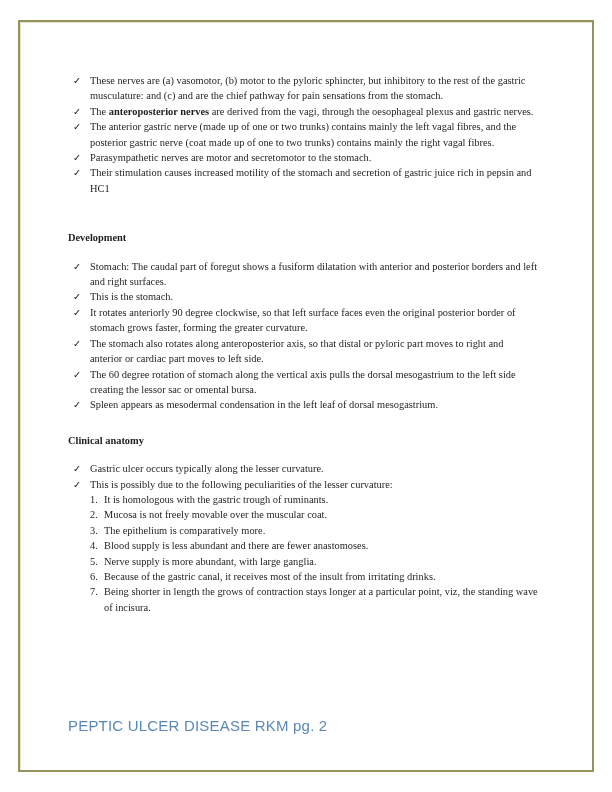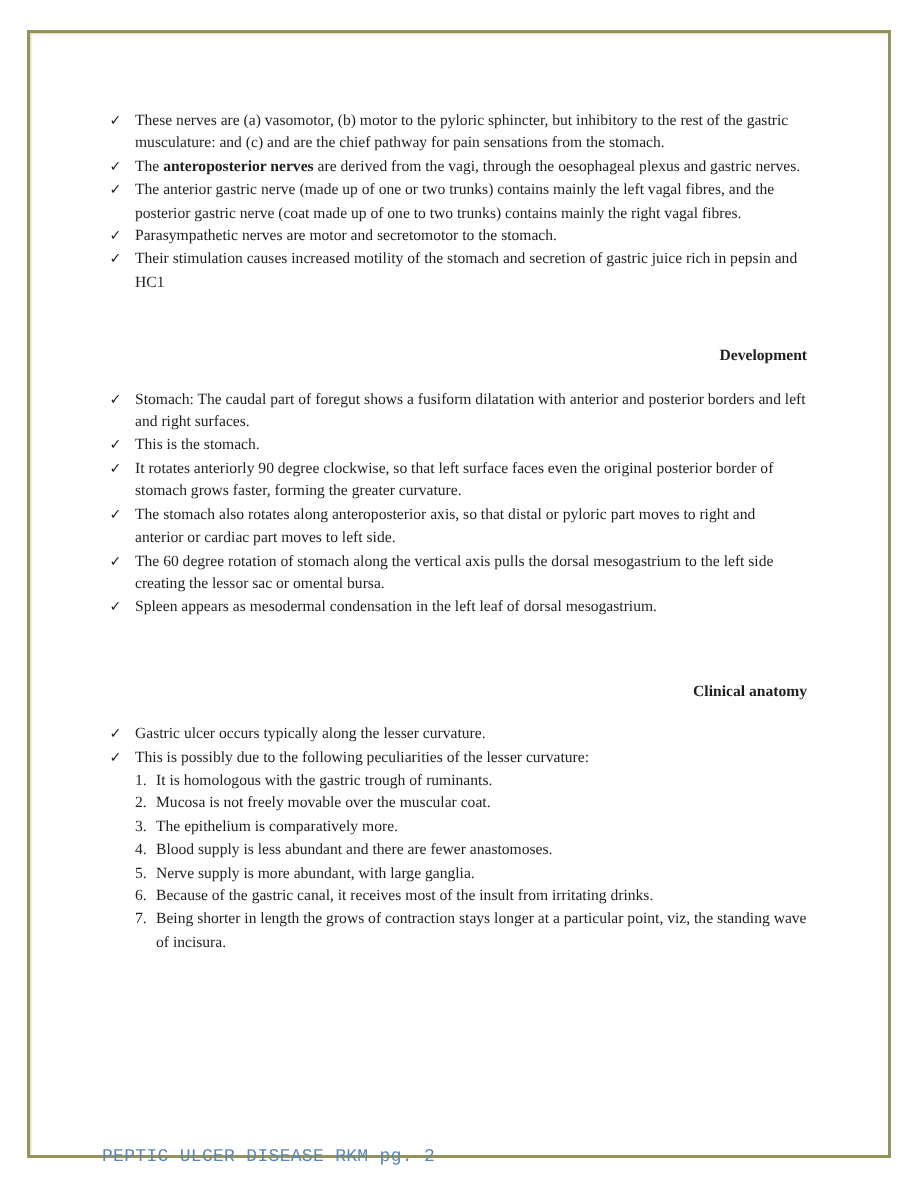"Development" .heading { text-align: right -> none }
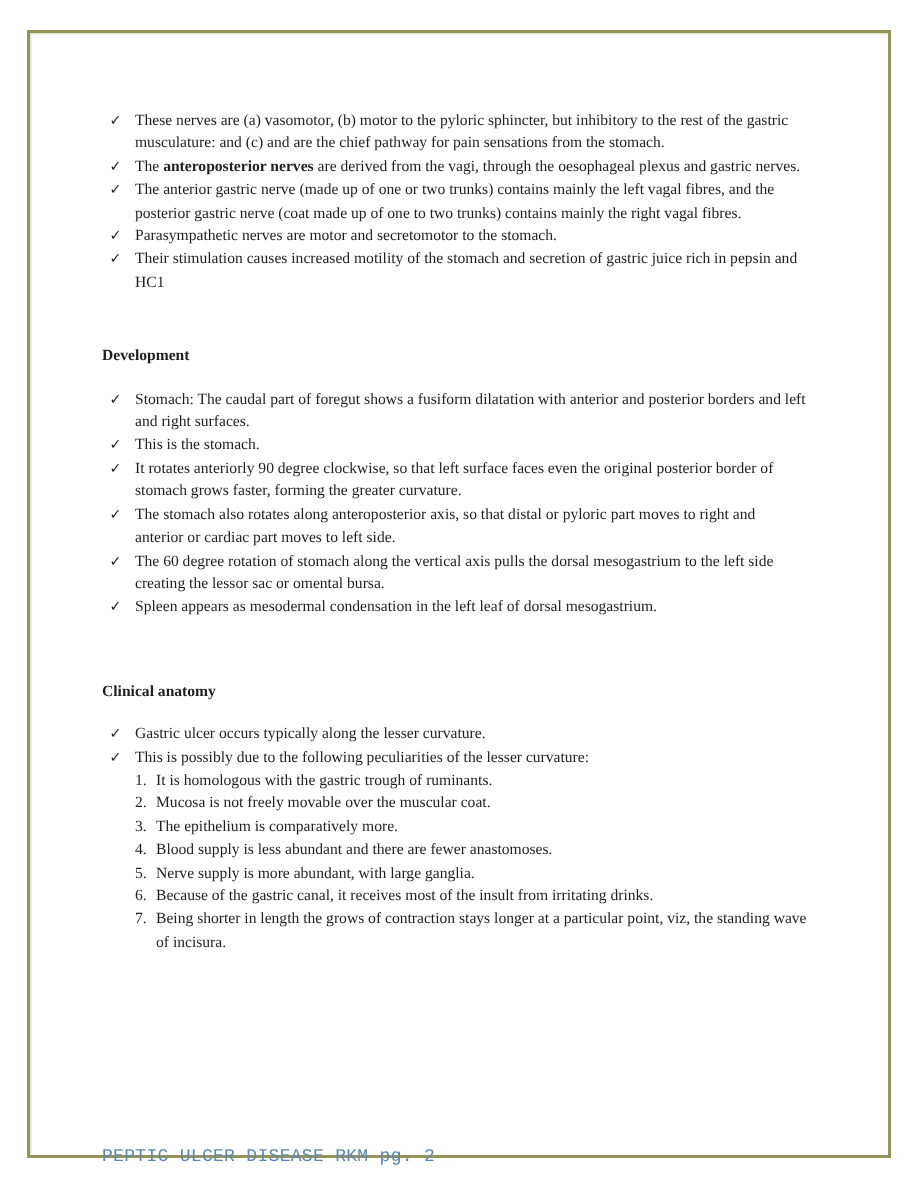"Clinical anatomy" .heading.h3 { margin-top: 41px -> 20px }
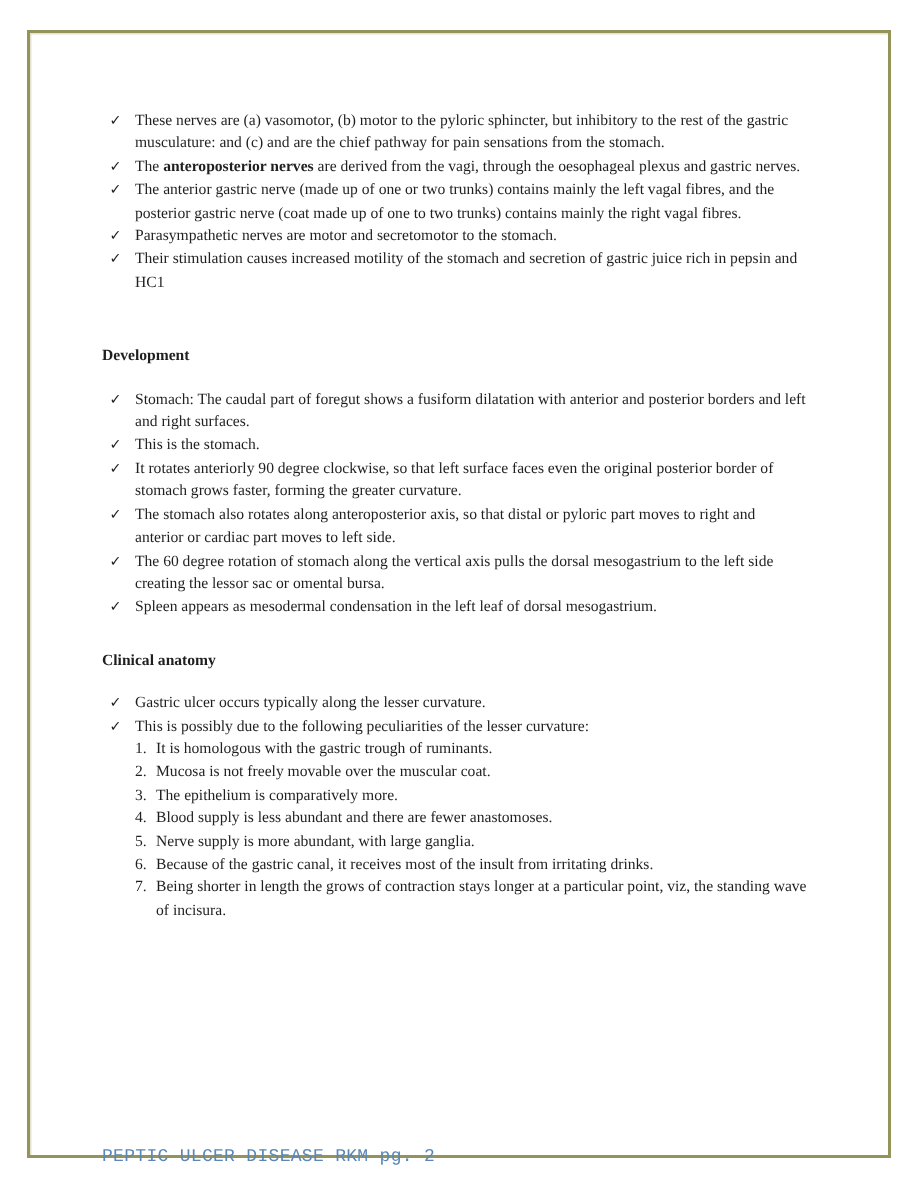"PEPTIC ULCER DISEASE RKM pg." .footer { font-family: Liberation Mono, monospace -> Liberation Sans, sans-serif; font-size: 12px -> 15px; top: 764px -> 717px }
